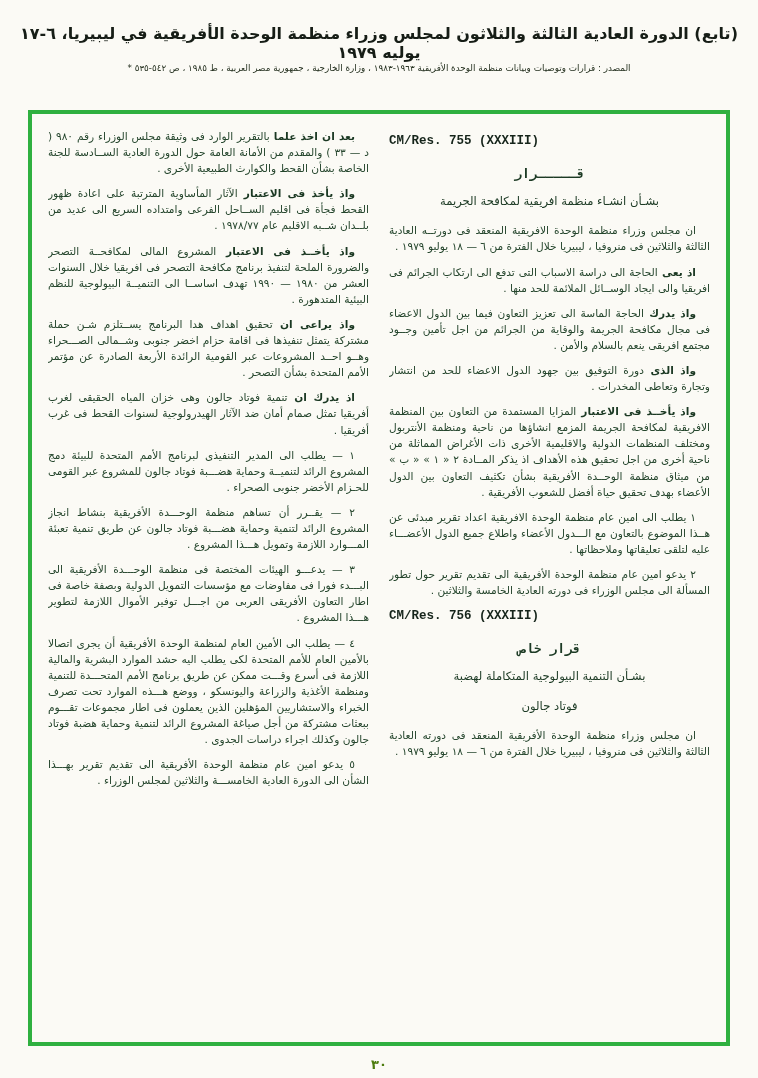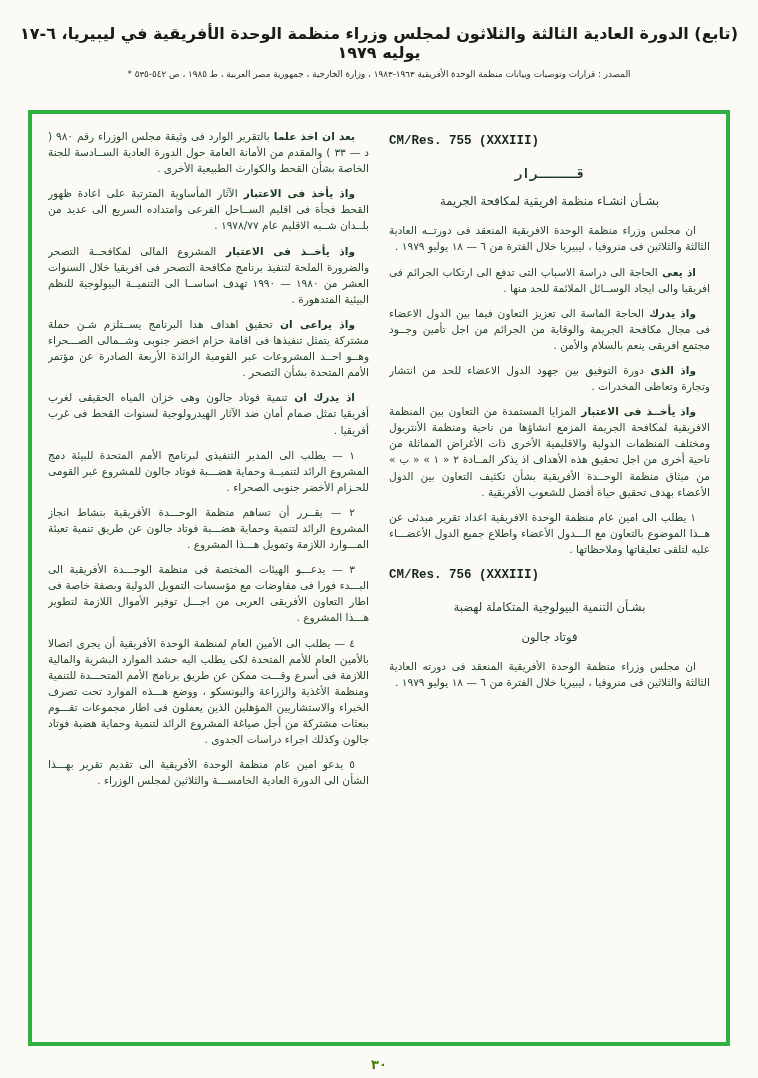"المصدر : قرارات وتوصيات وبيانات" .header .h2 { margin-top: 7px -> 1px }
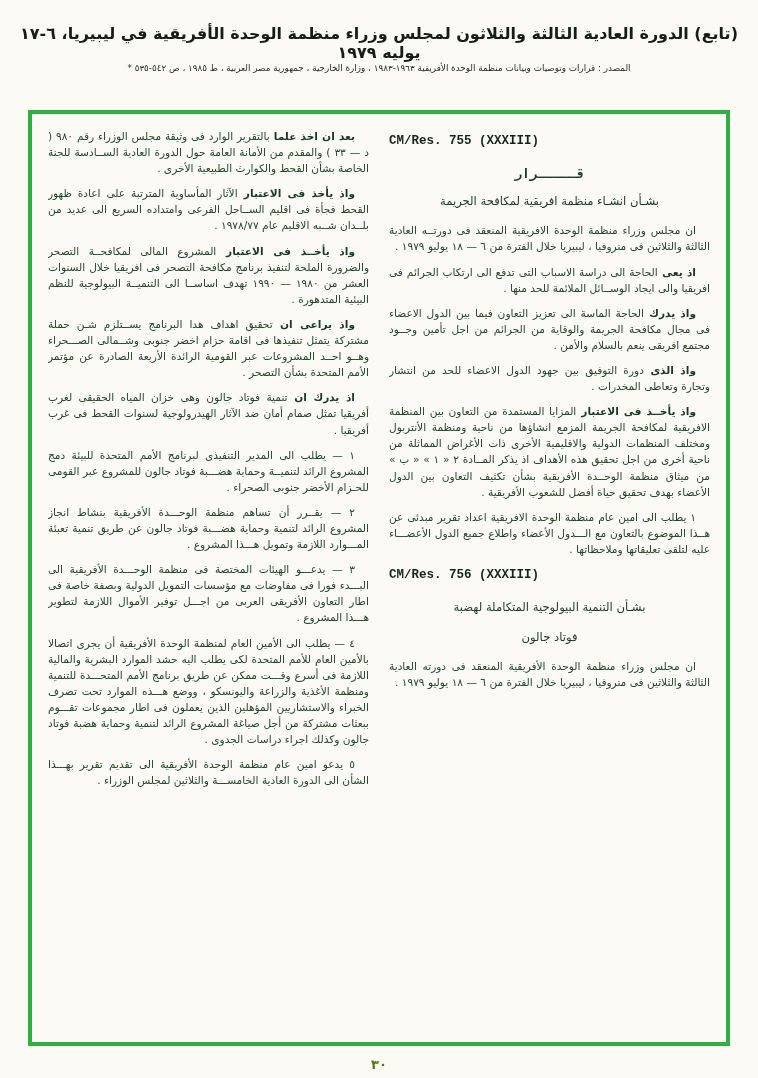"٢ يدعو امين عام منظمة" p.blk { html: none -> <p>٢ يدعو امين عام منظمة الوحدة الأفريقية الى تقديم تقرير حول تطور المسألة الى مجلس الوزراء فى دورته العادية الخامسة والثلاثين .</p> }
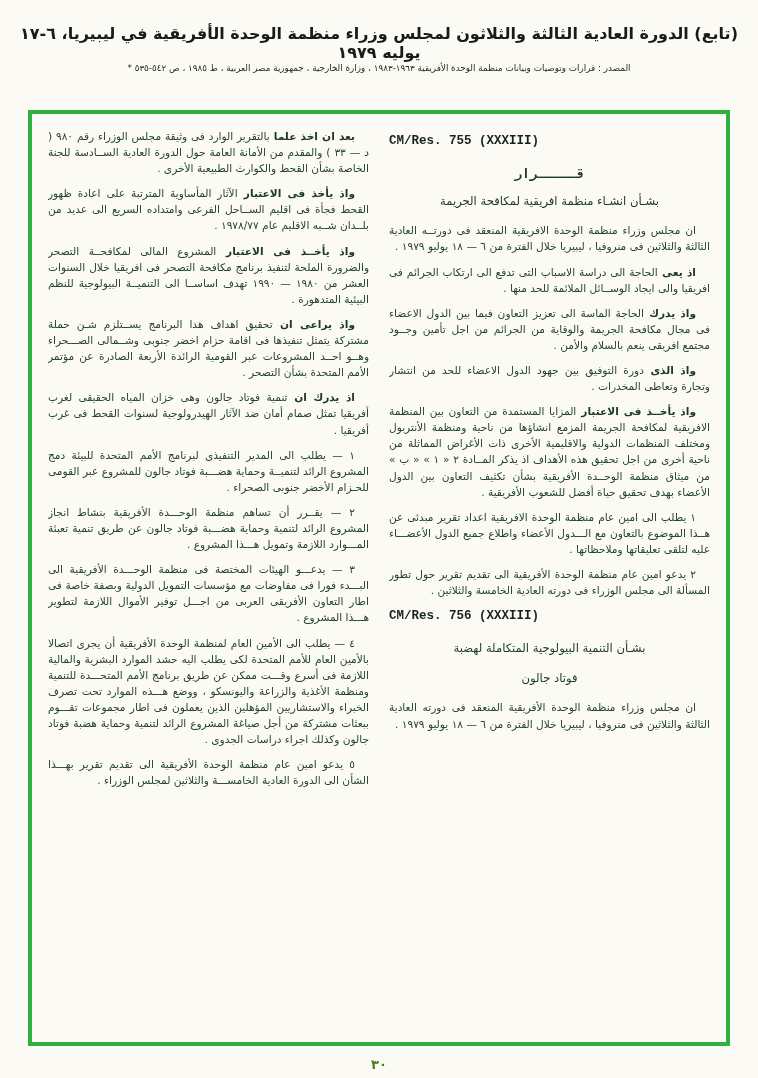"قرار خاص" p.blk { html: none -> <p>قرار خاص</p> }
